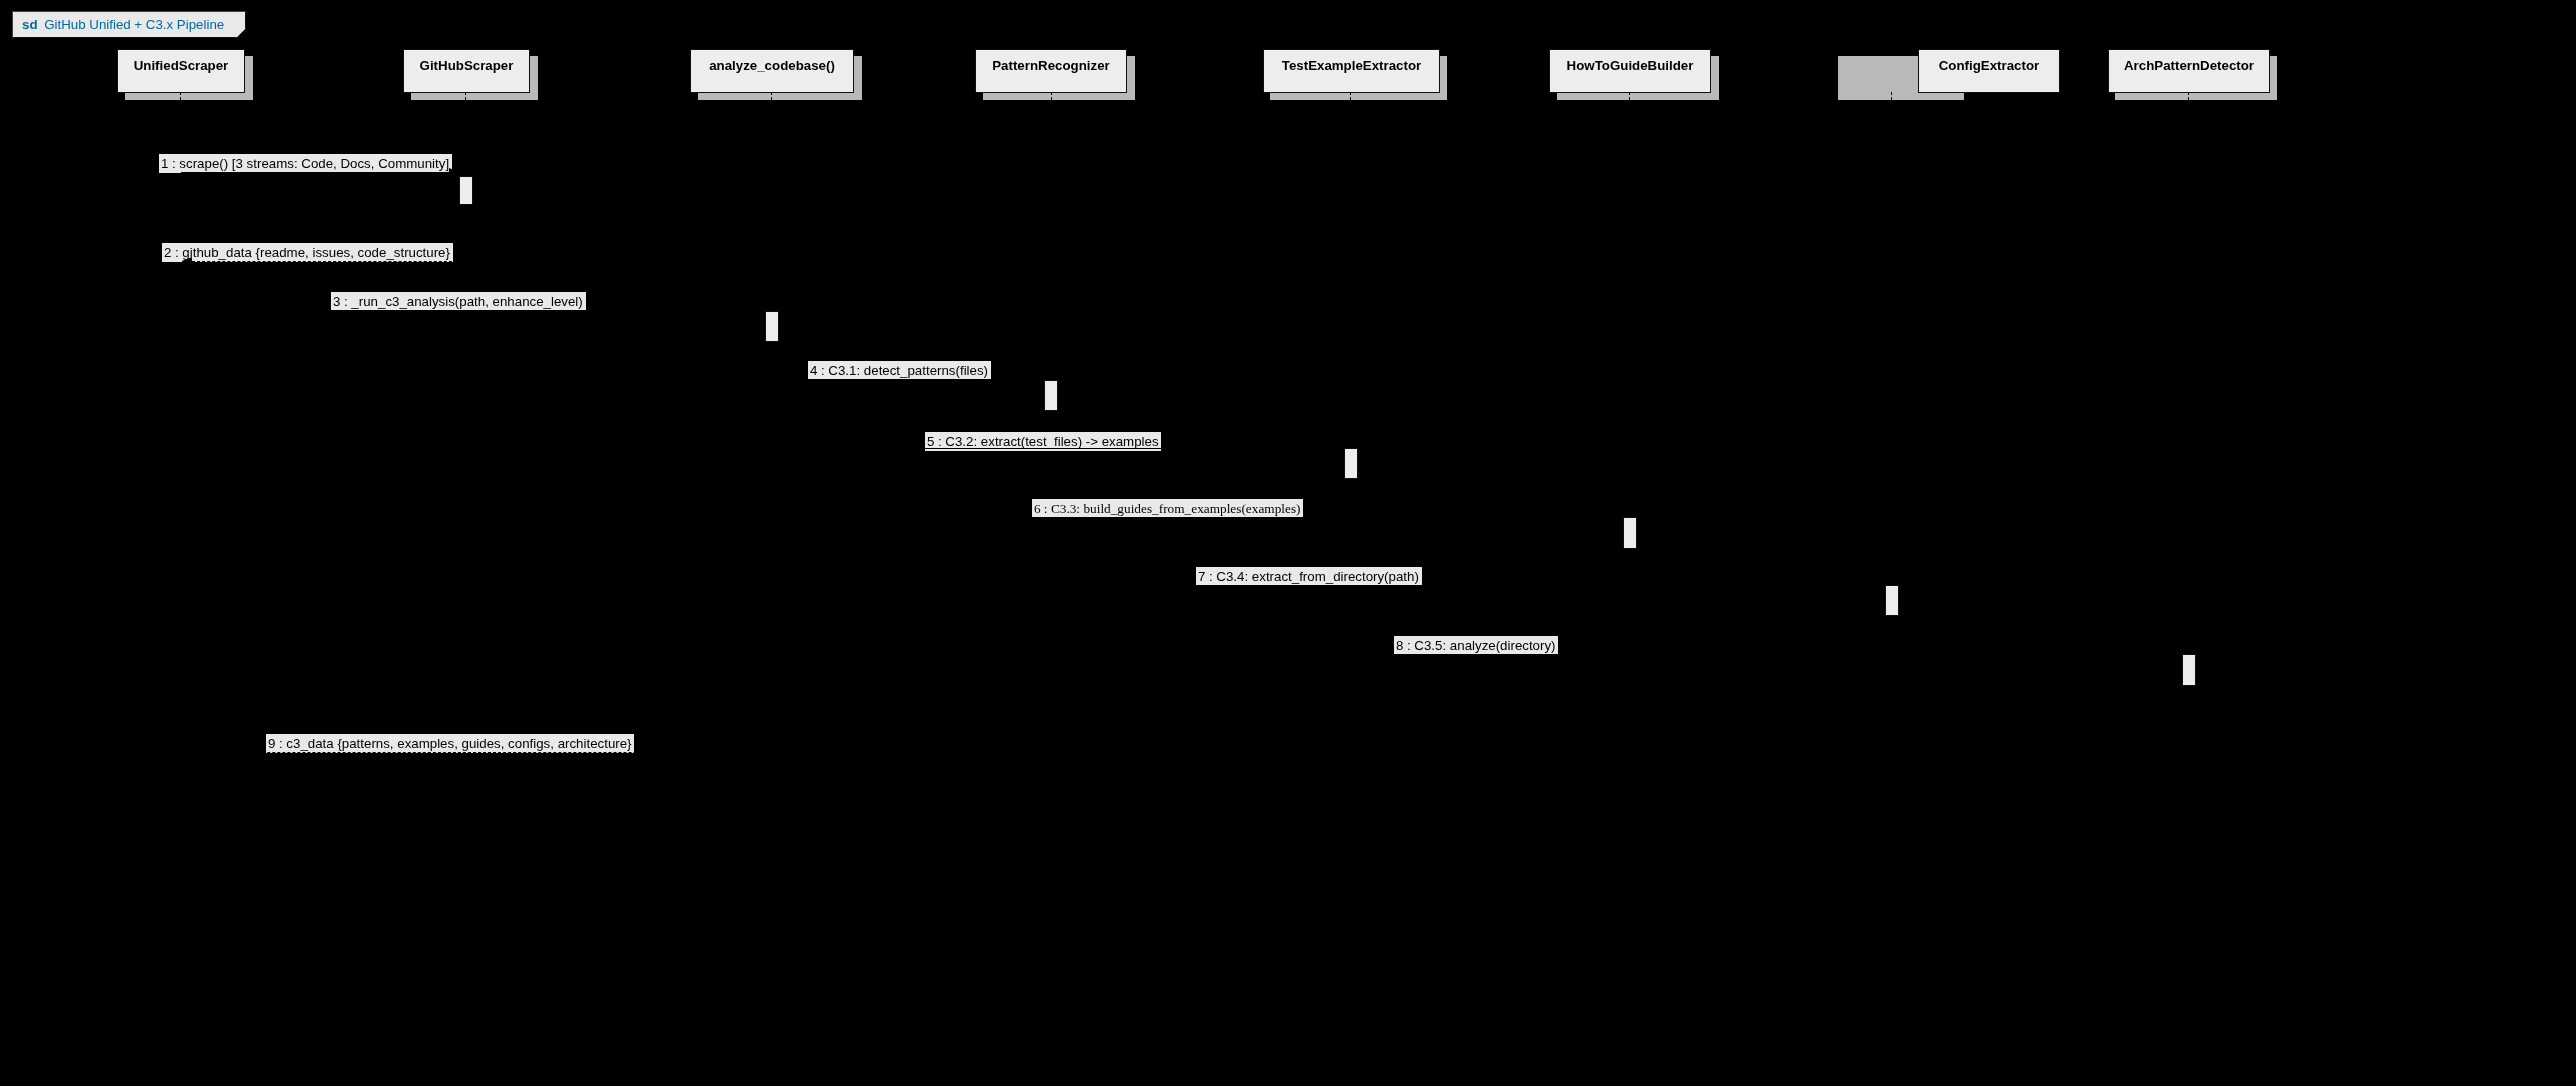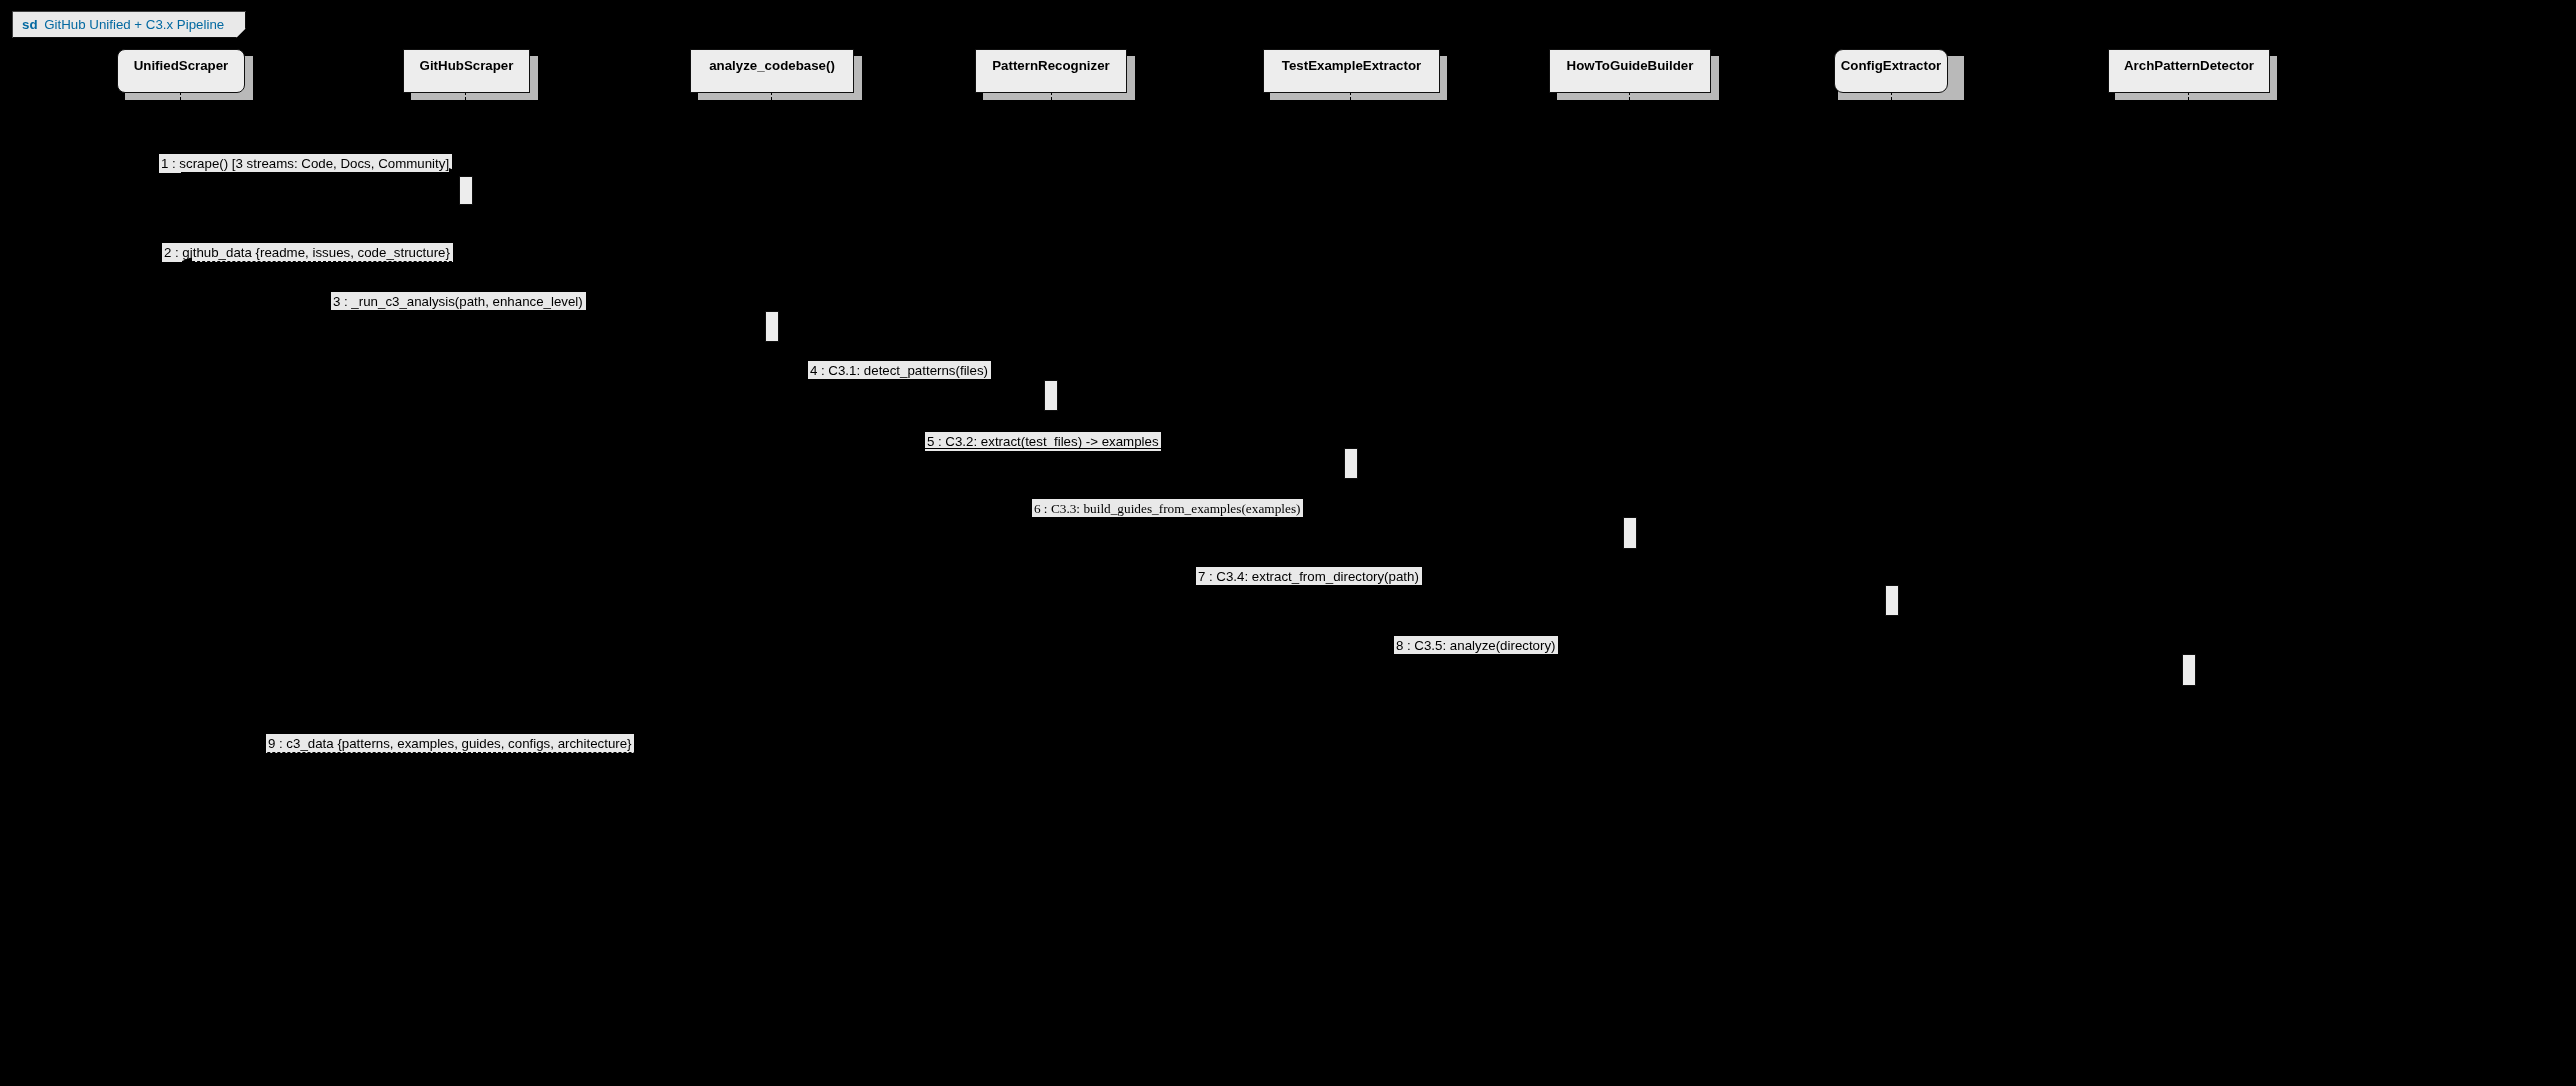"UnifiedScraper" div.participant-box { border-radius: 8px -> none }
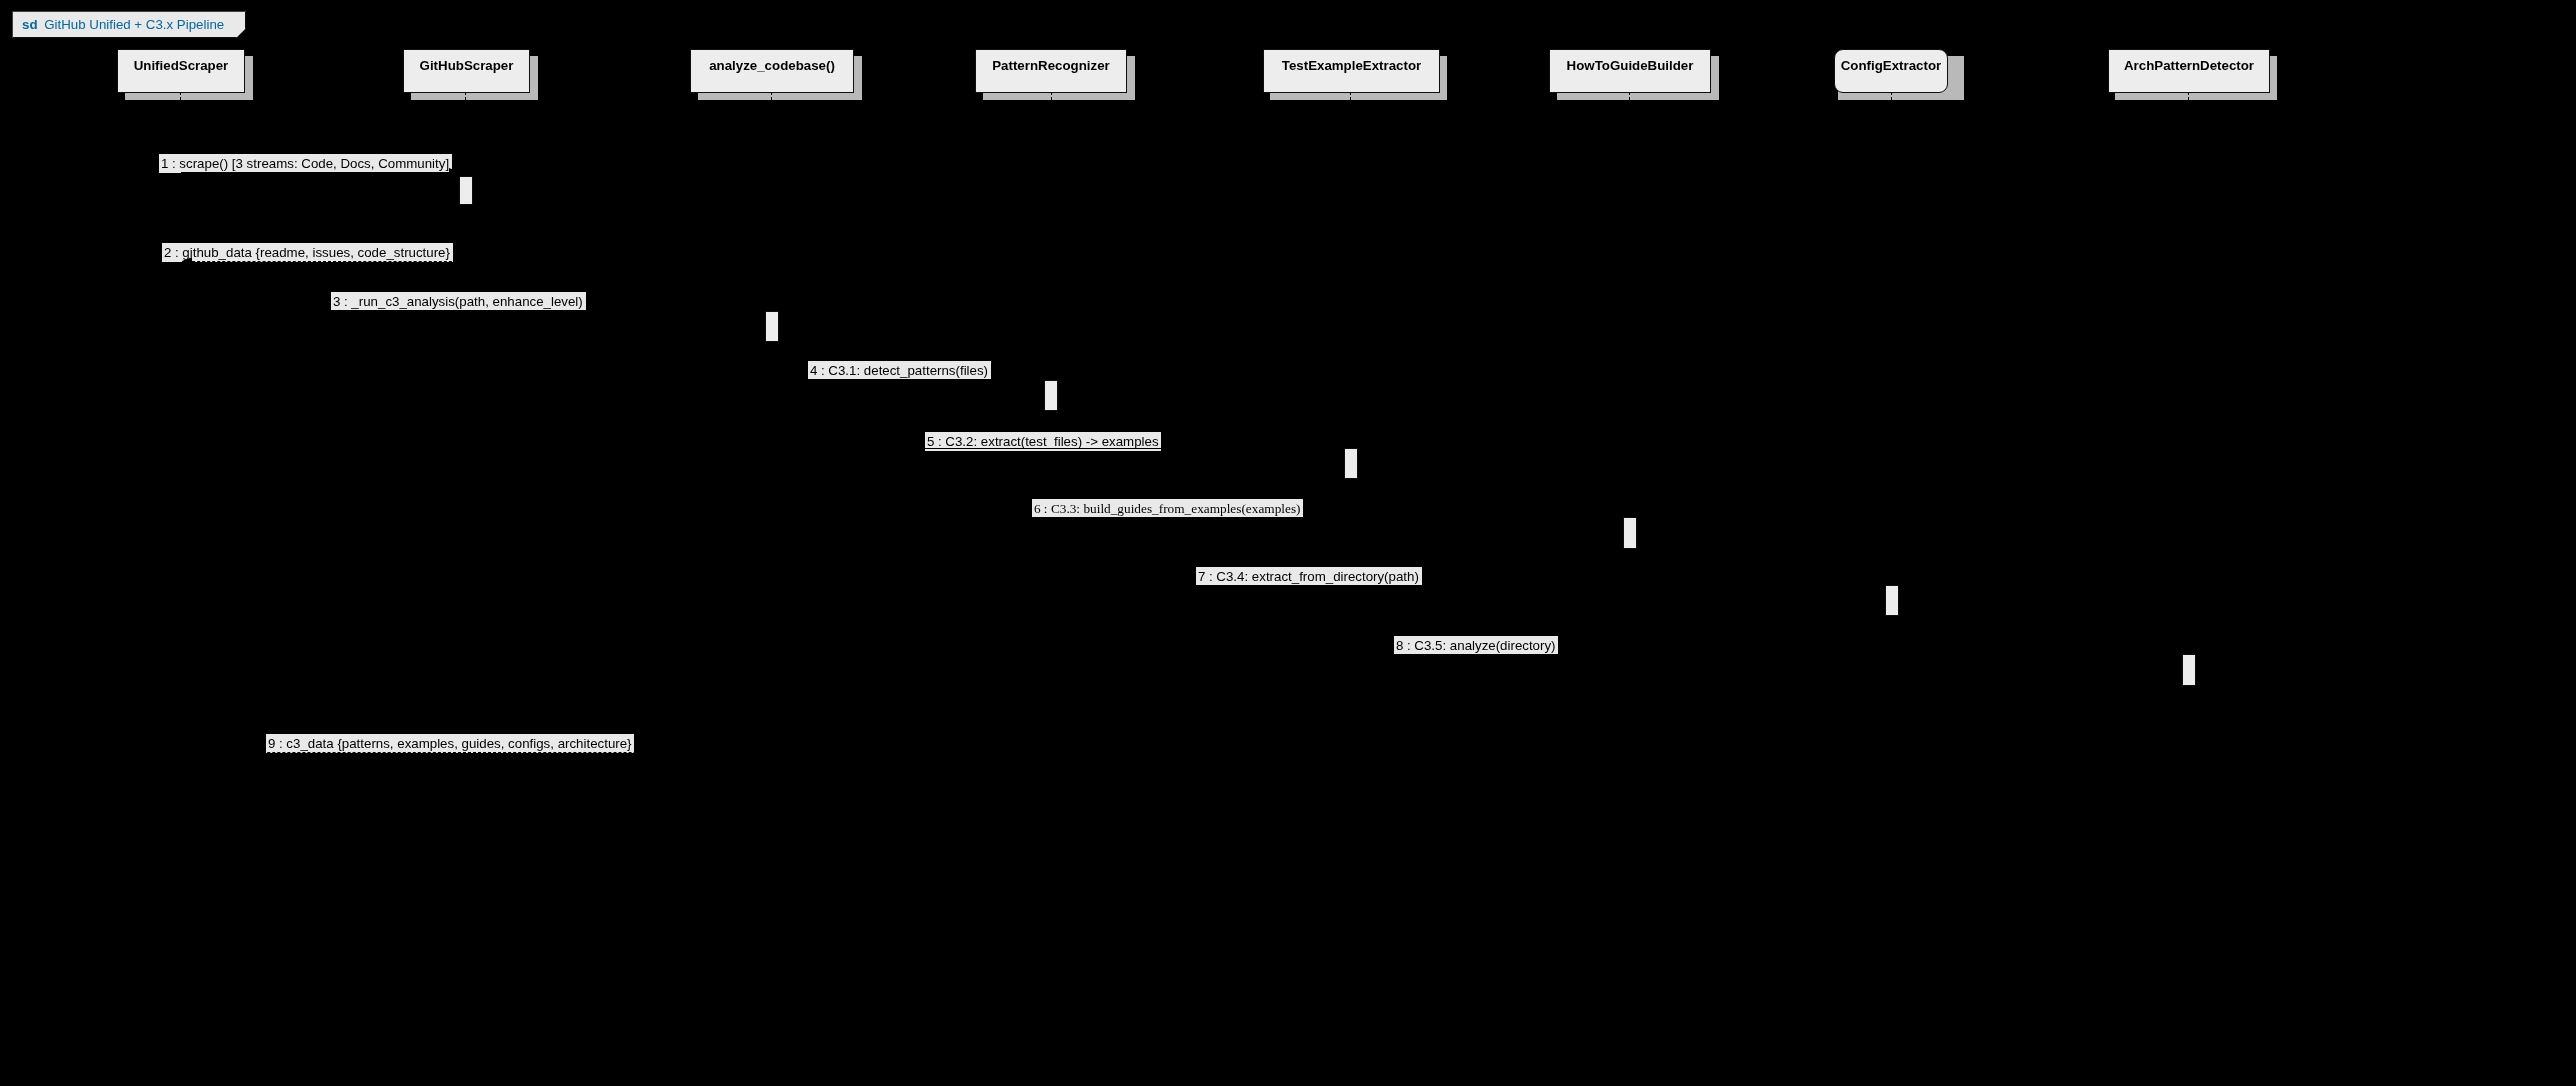"ConfigExtractor" div.participant-box { border-radius: 9px -> none; left: 1834px -> 1918px; width: 114px -> 142px }
